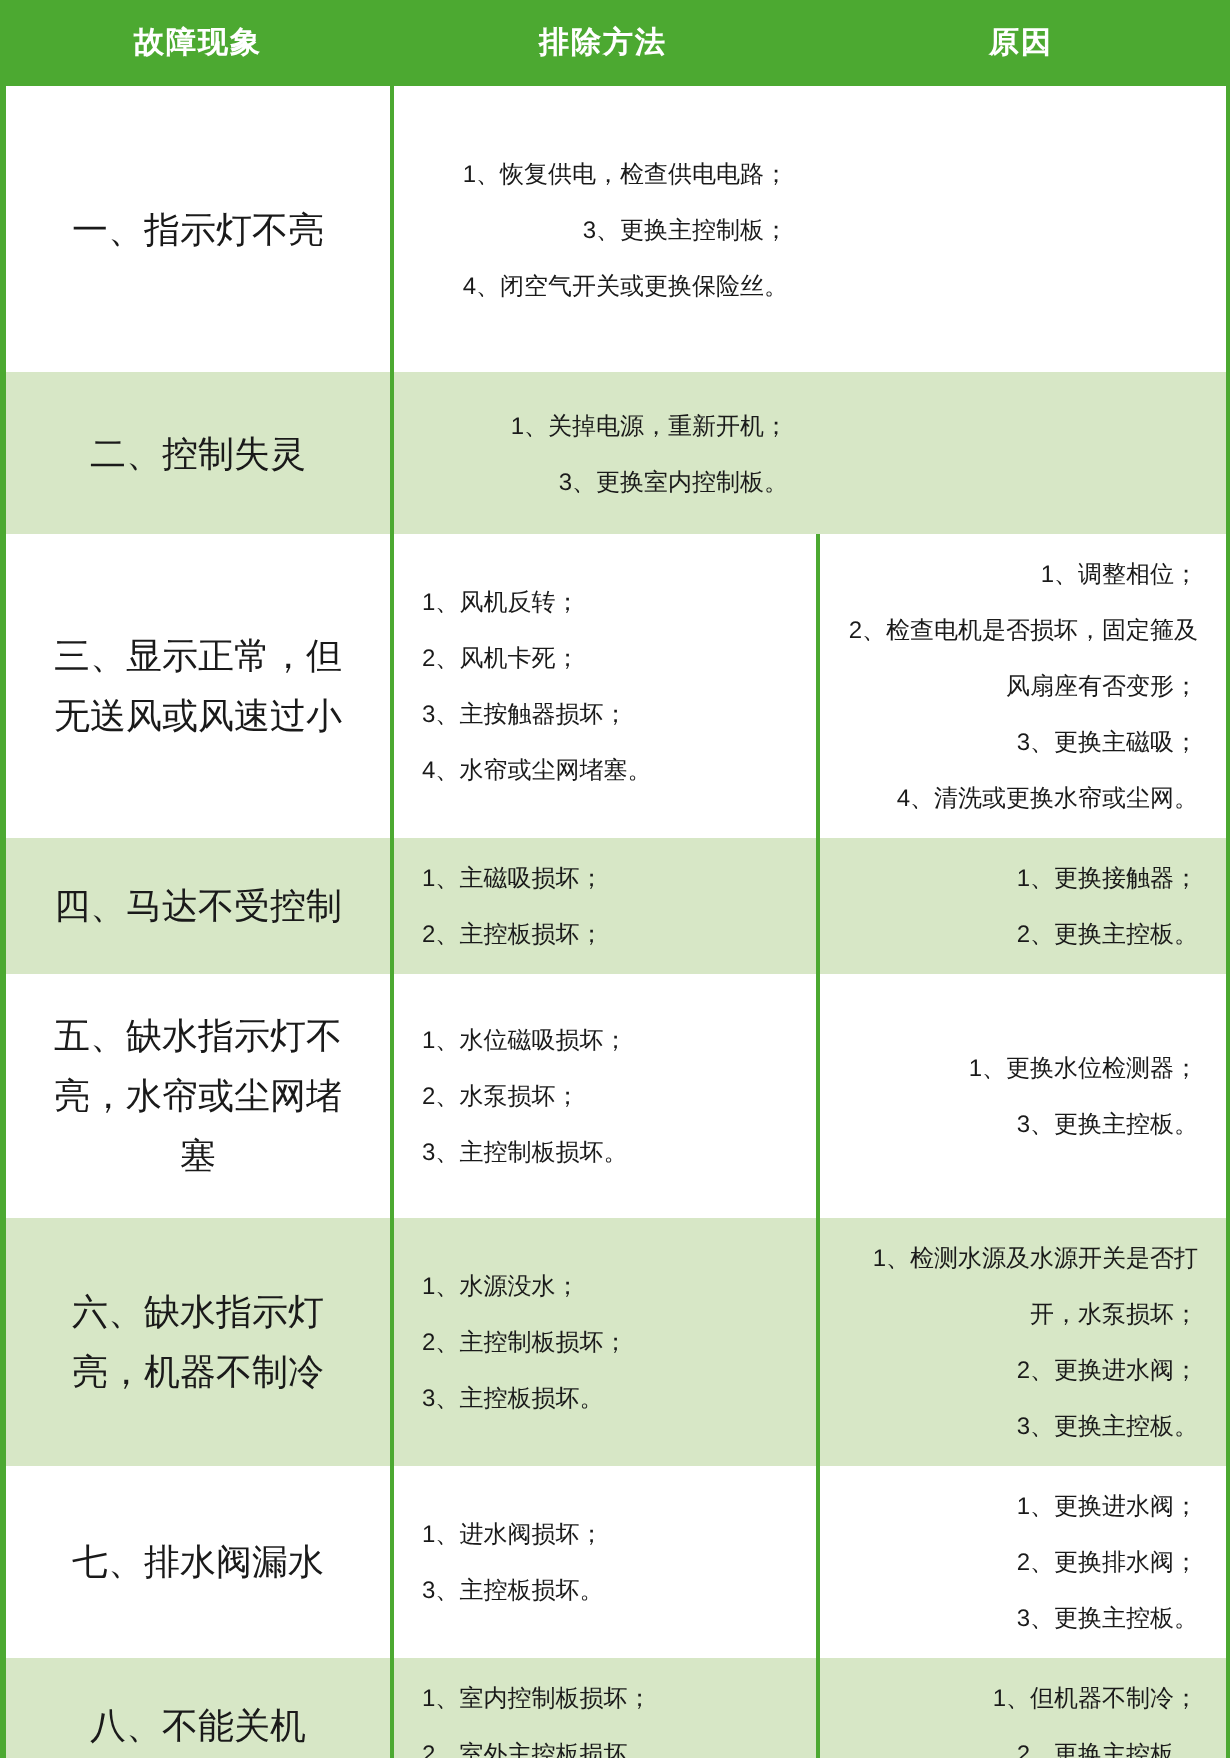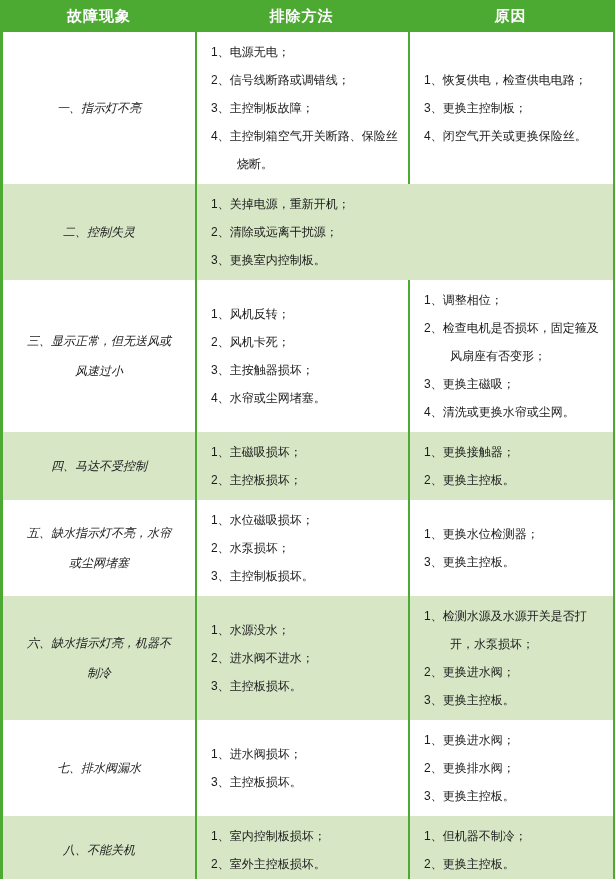"故障现象" .header-row { height: 32px -> 43px }
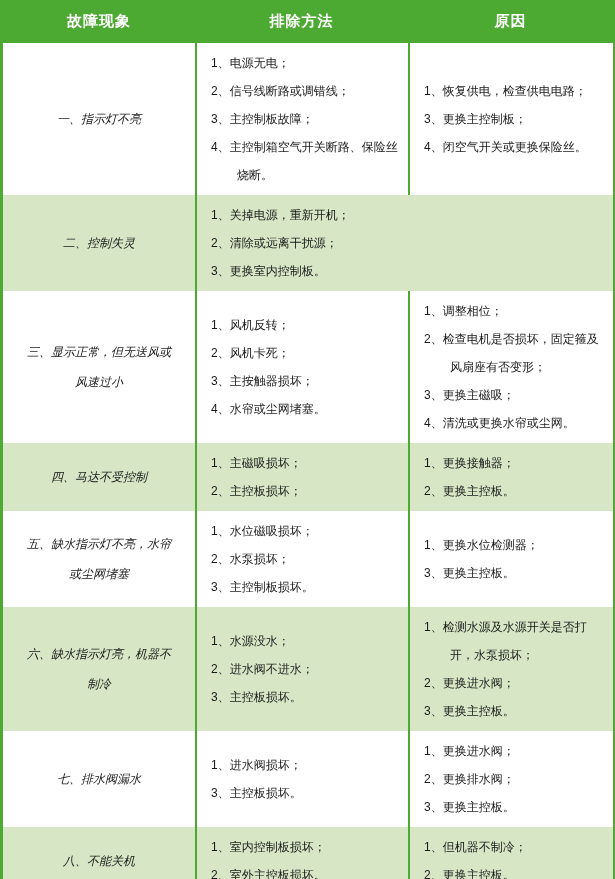"1、电源无电；" div.cell { html: <div> <div><span>1、</span><span>电源无电；</span></div> <div><span>2、</span><span>信号线断路或调错线；</span></div> <div><span>3、</span><span>主控制板故障；</span></div> <div><span>4、</span><span>主控制箱空气开关断路、保险丝烧断。</span></div> </div> -> none }
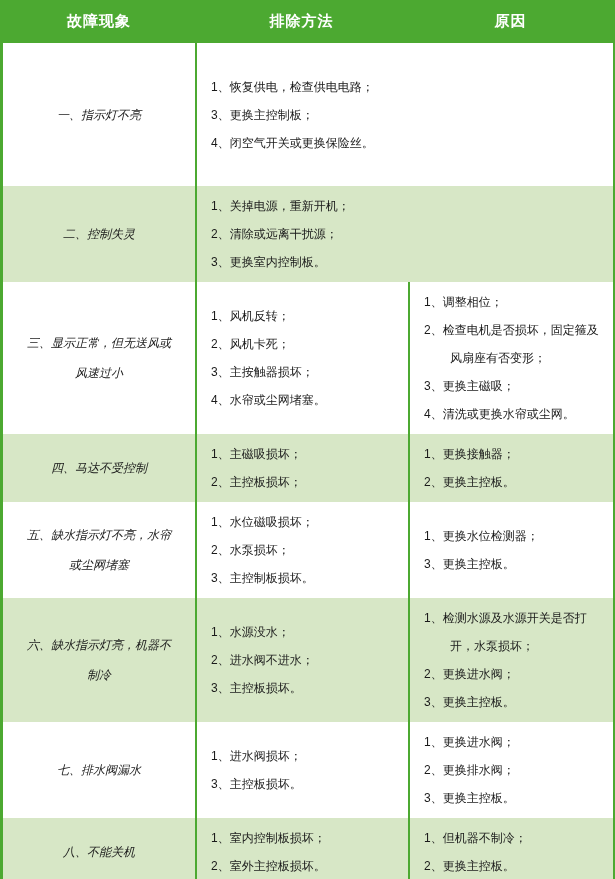"1、恢复供电，检查供电电路；" .cell.methods { text-align: none -> right }
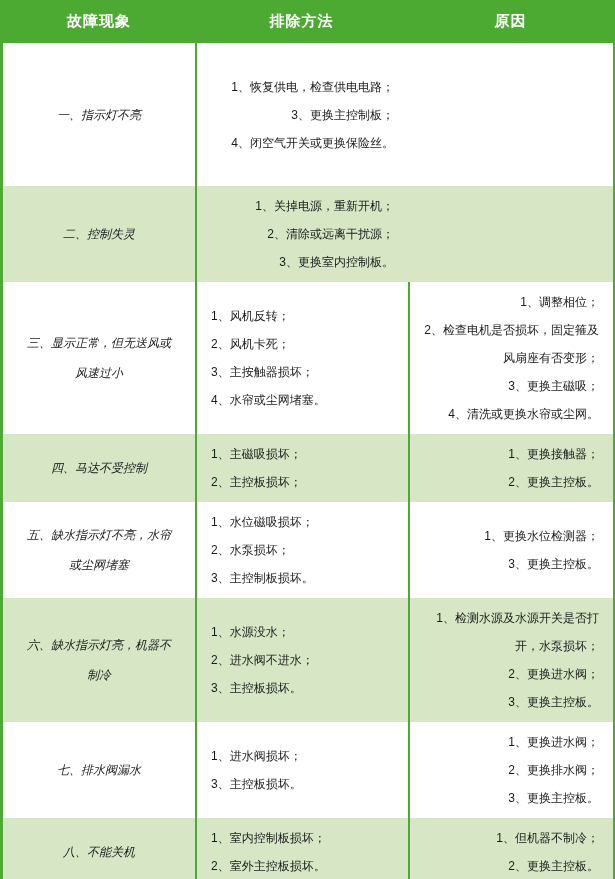"一、指示灯不亮" .cell.phenomenon { font-size: 12px -> 18px; font-style: italic -> none; padding: 4px 20px -> 16px 20px }
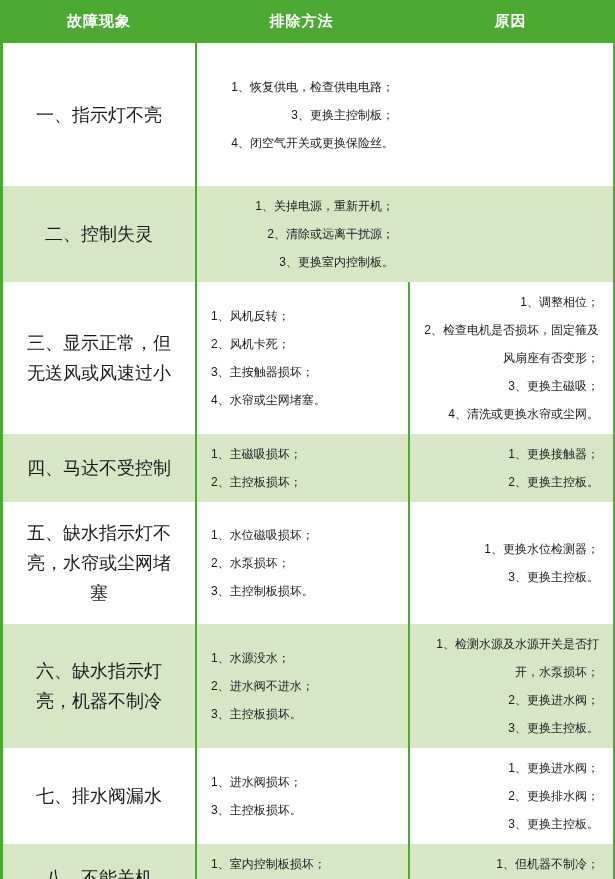"2、清除或远离干扰源；" div.item { html: <div><span>2、</span><span>清除或远离干扰源；</span></div> -> none }
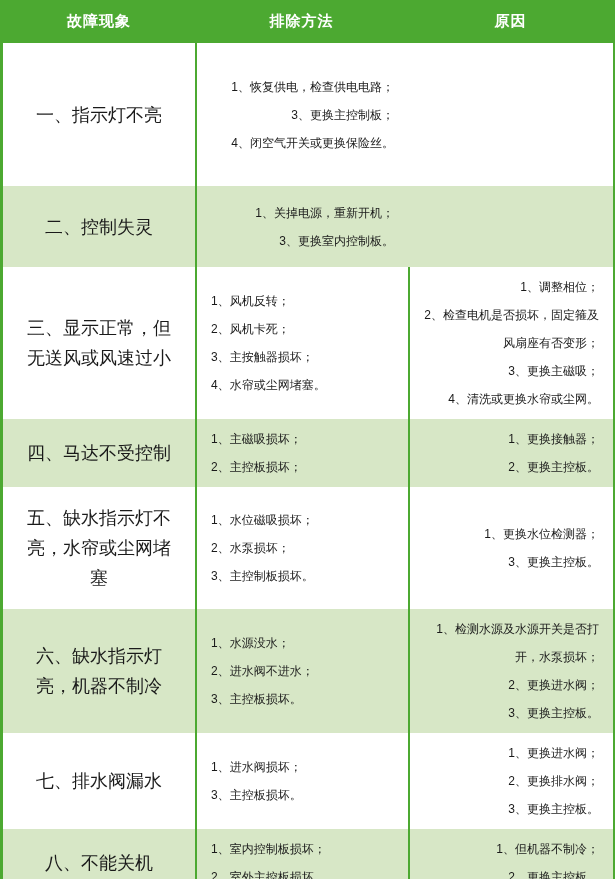"进水阀不进水；" span { text: 进水阀不进水 -> 主控制板损坏 }
